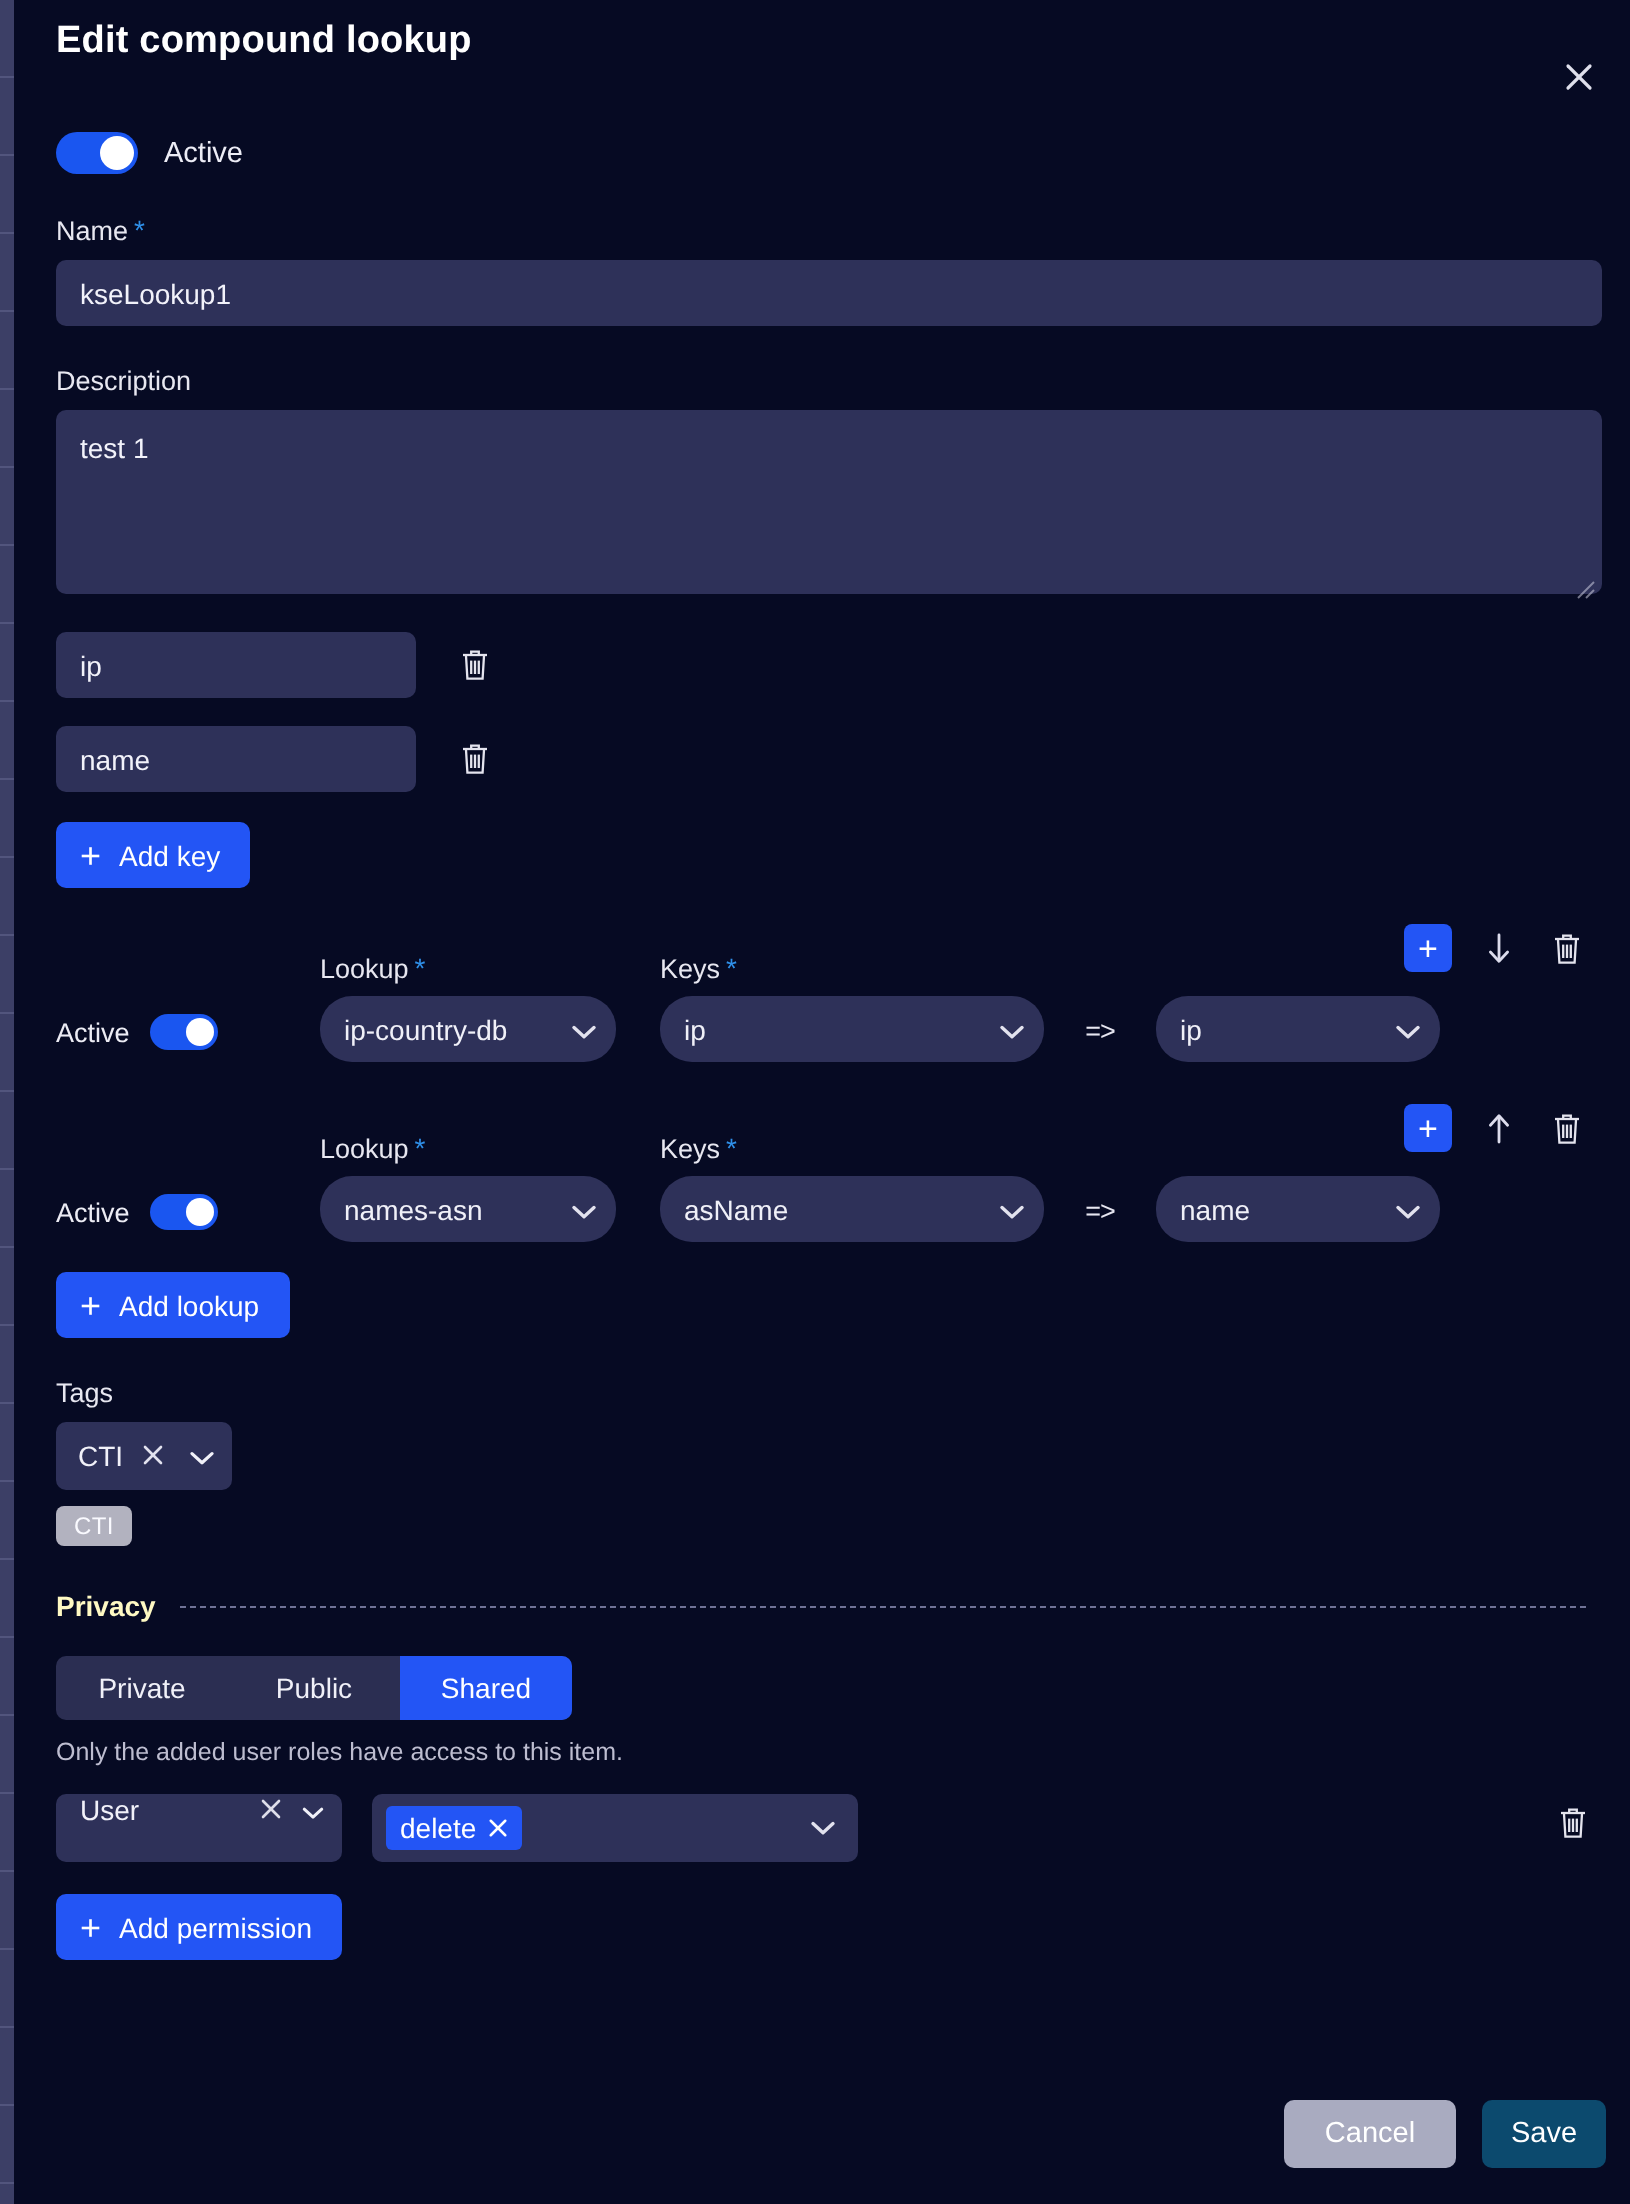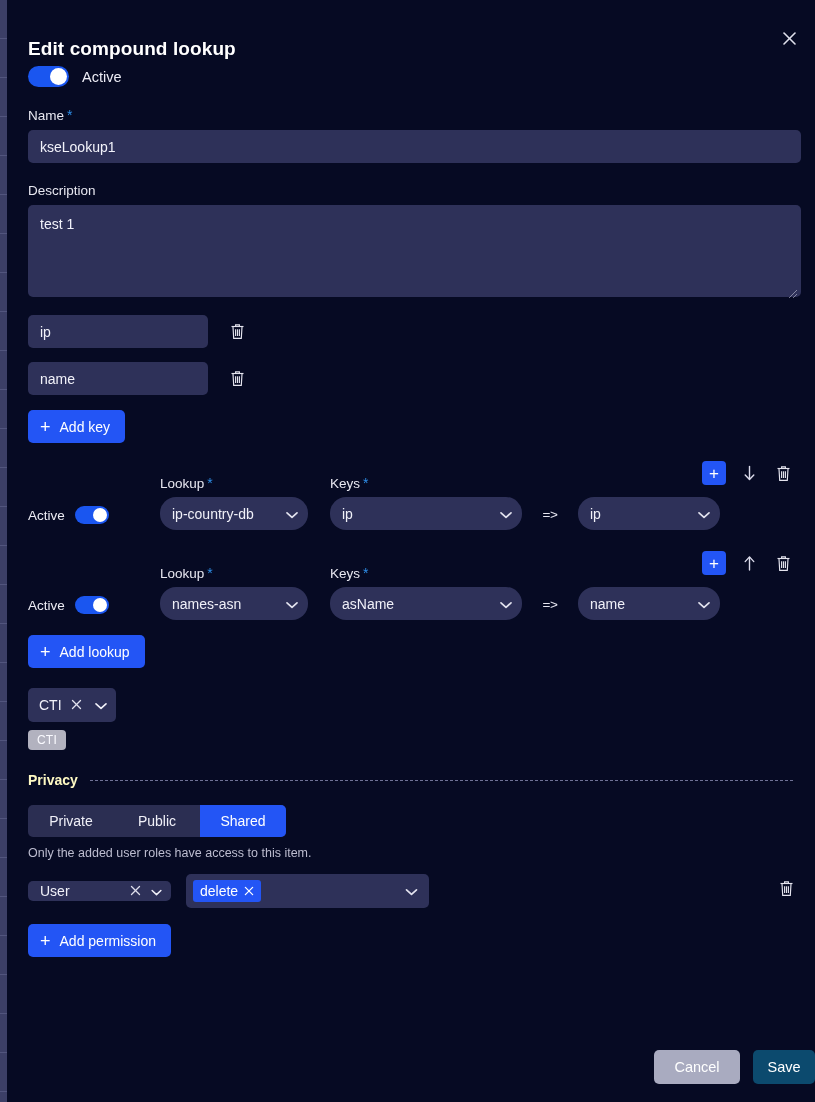"Edit compound lookup" #modal-header { padding: 38px 24px 0 21px -> 10px 24px 0 21px }
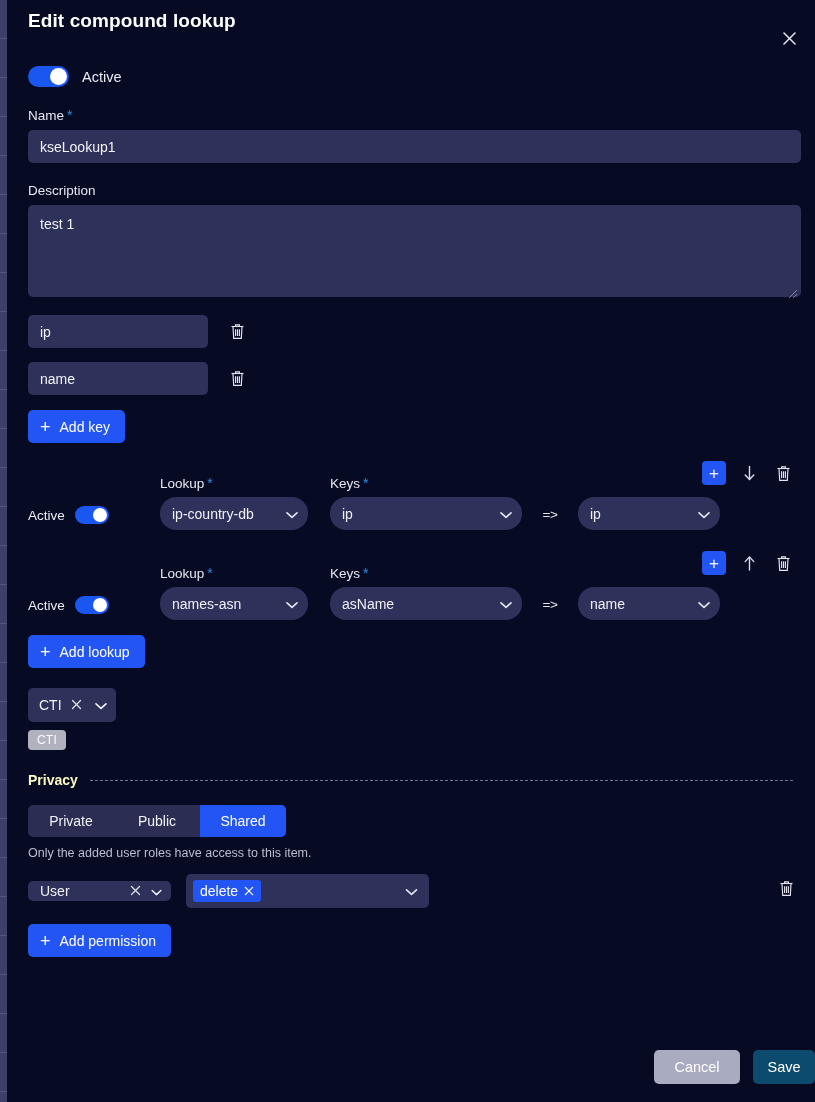"Tags" label.field-label { html: none -> <label>Tags</label> }
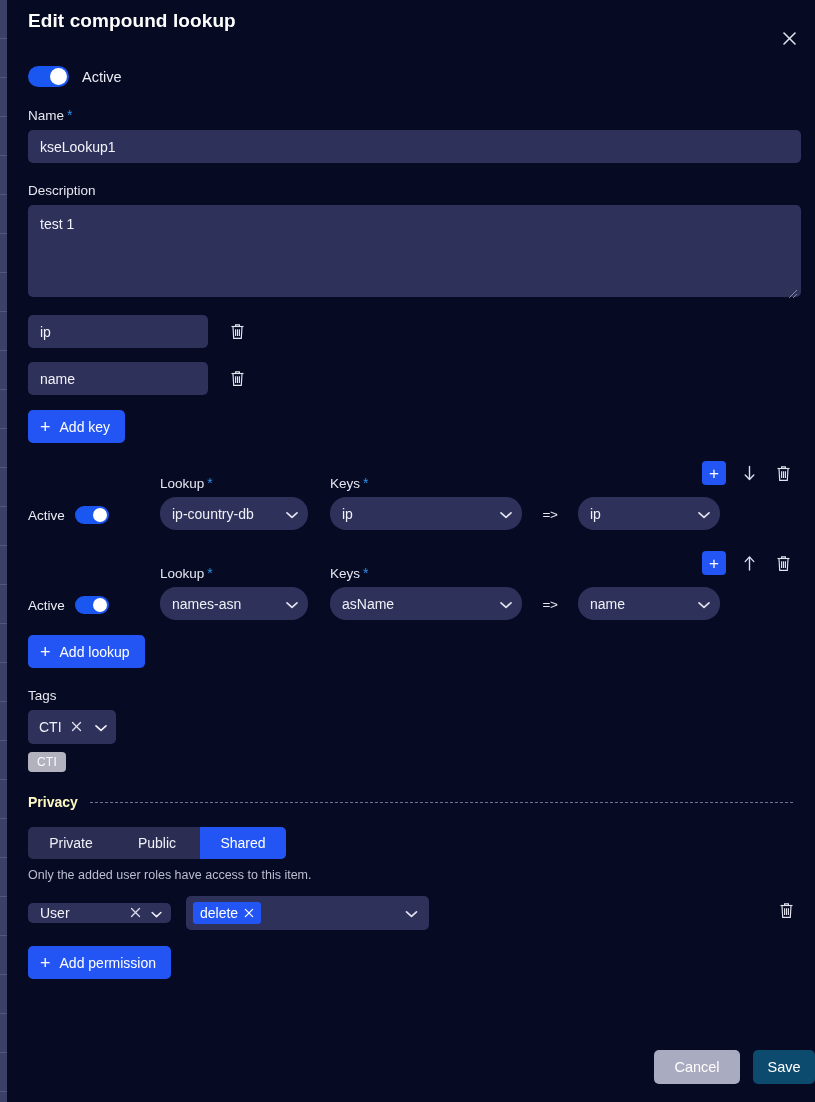"User" .perm-role { align-items: center -> flex-start; height: 20px -> 34px }
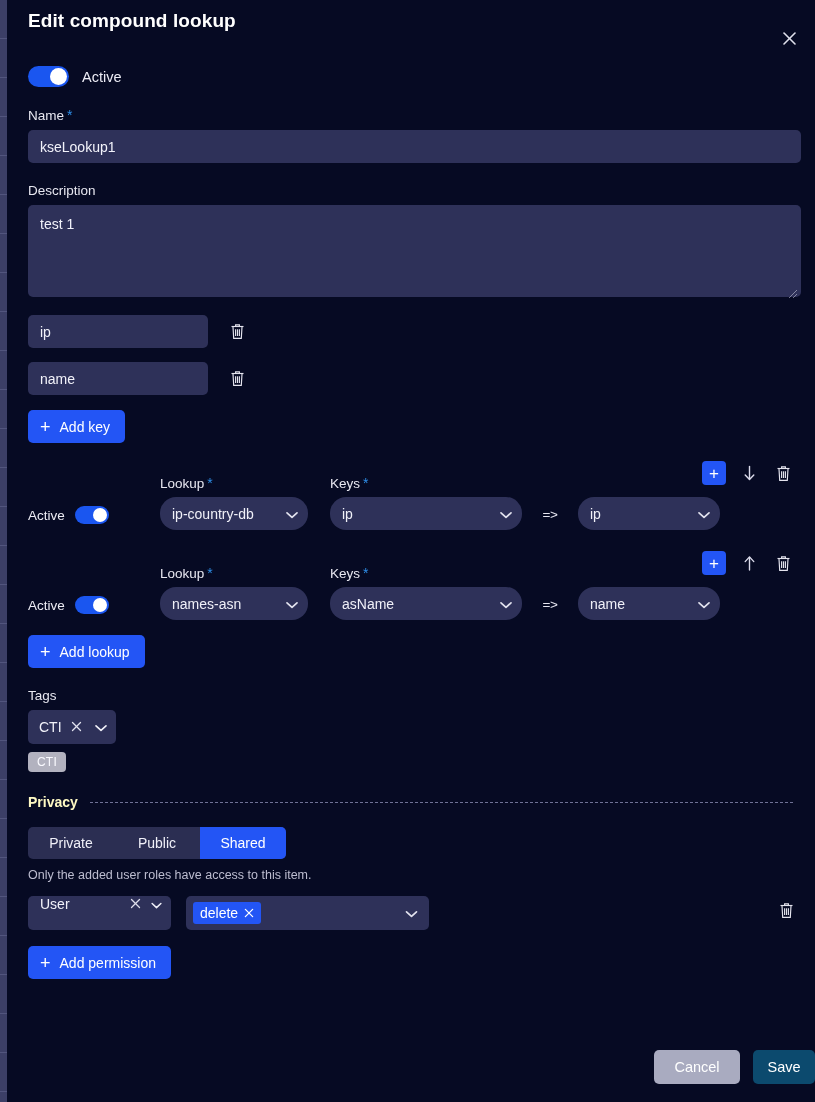"Cancel" #modal-footer { right: 0 -> 12px }
